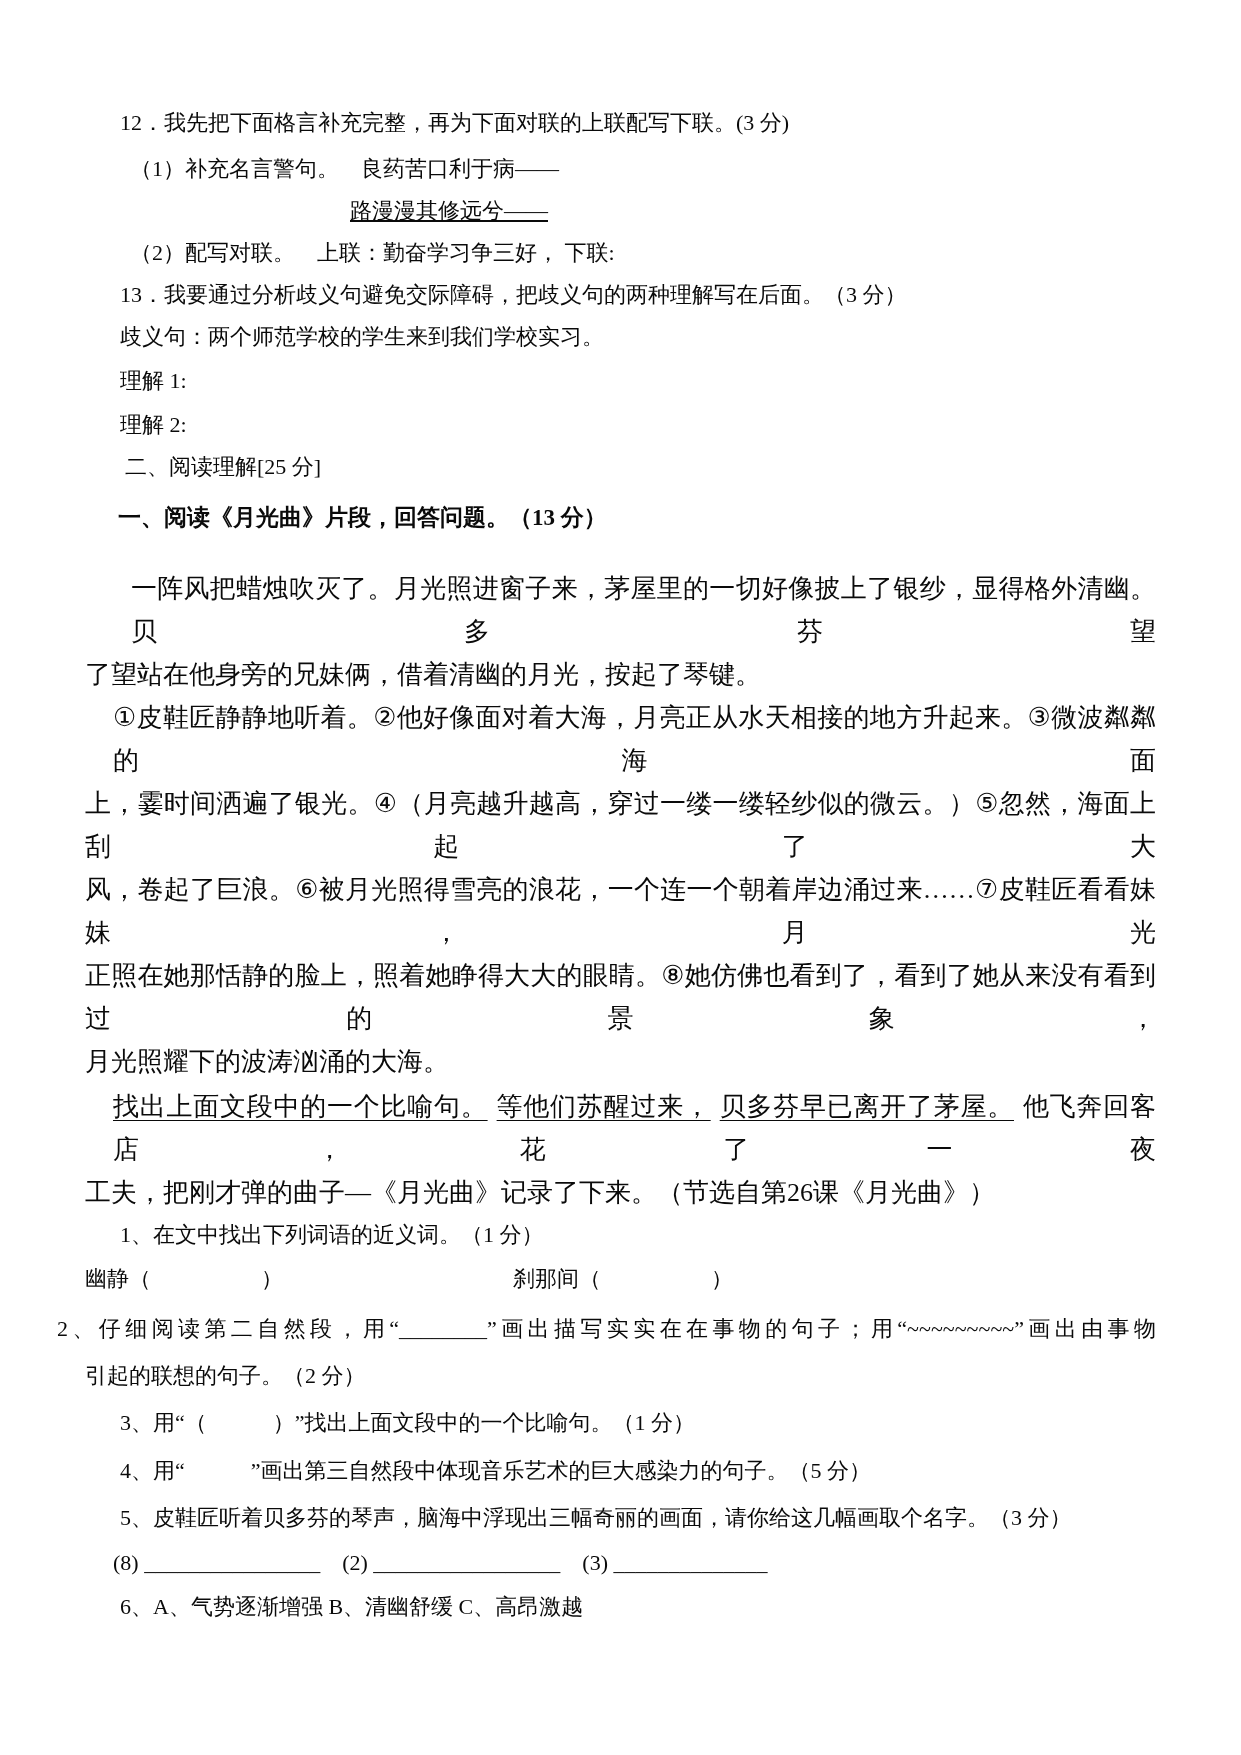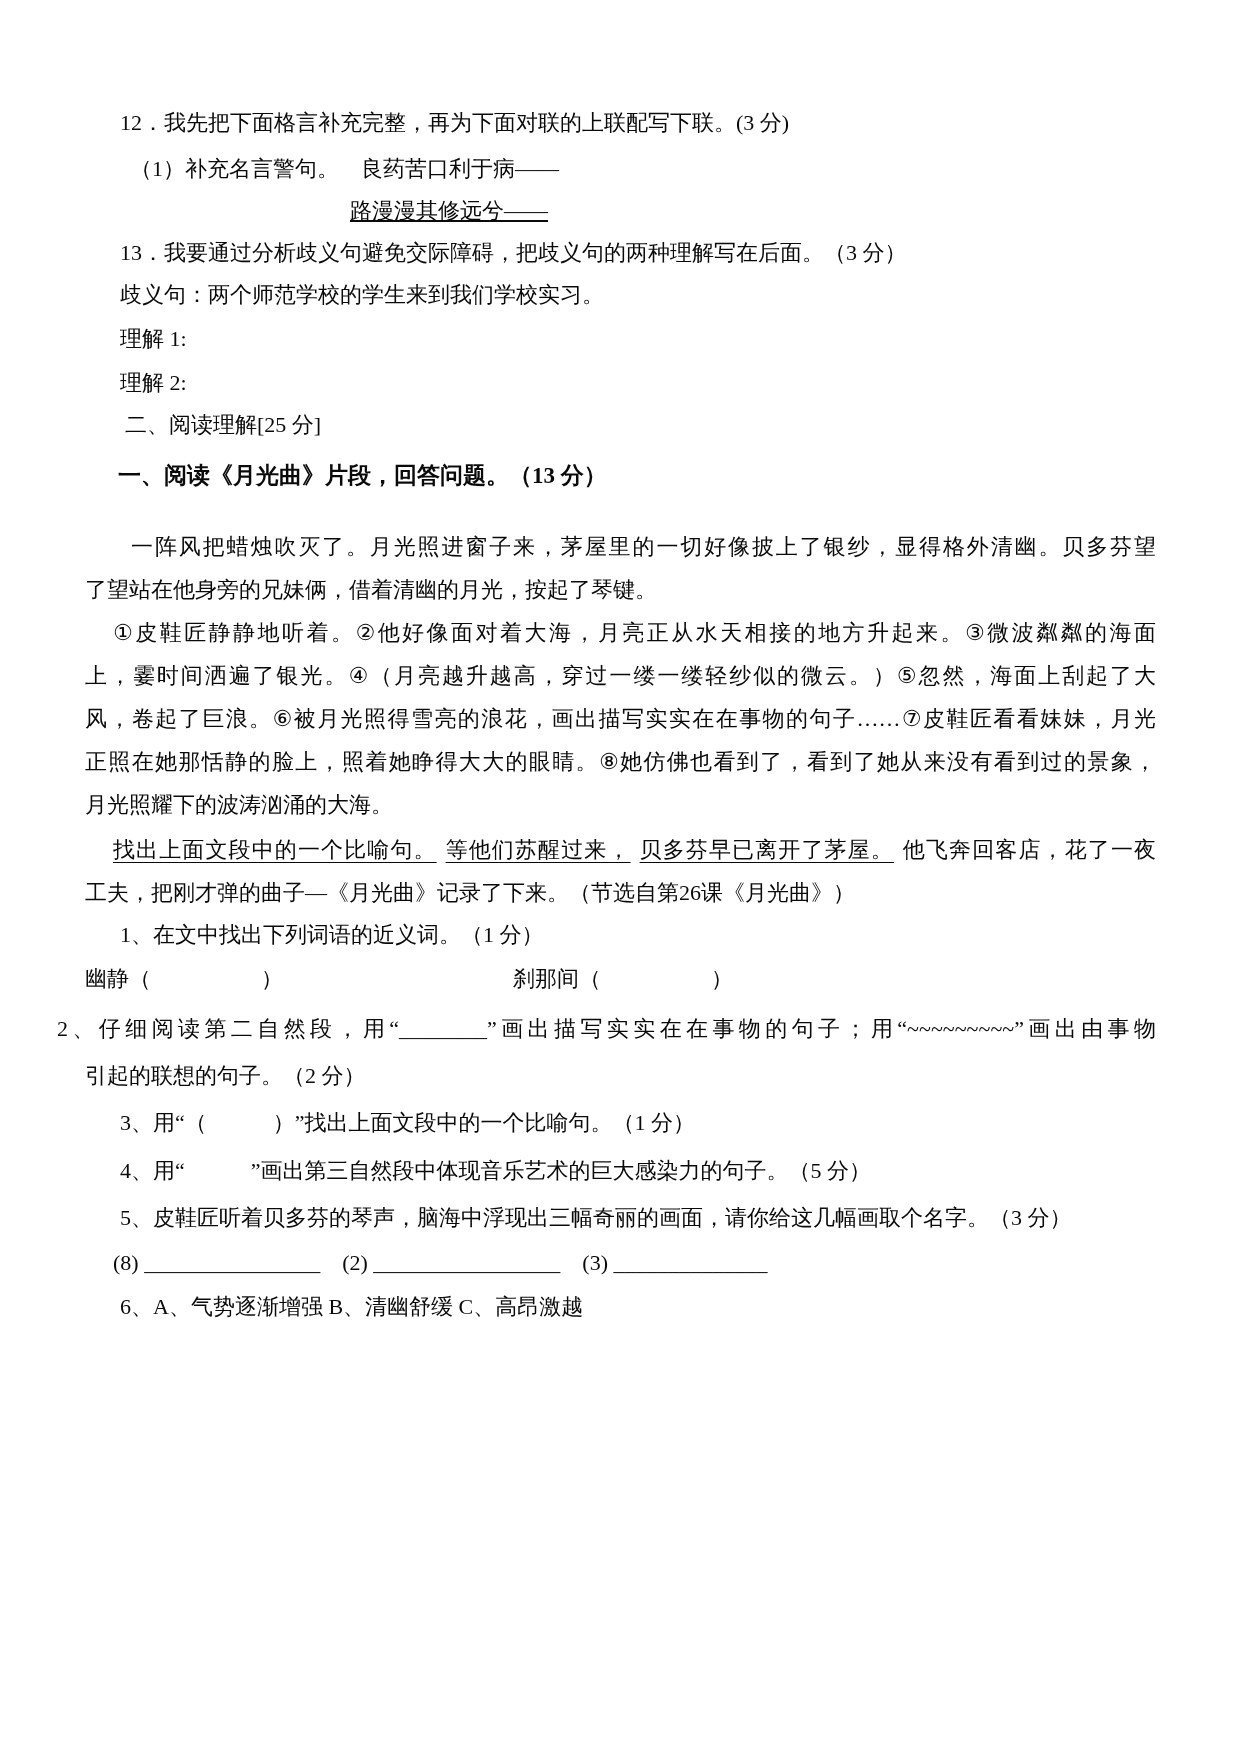"（2）配写对联。 上联：勤奋学习争三好， 下联:" div.q { html: none -> <div>（2）配写对联。 上联：勤奋学习争三好， 下联:</div> }
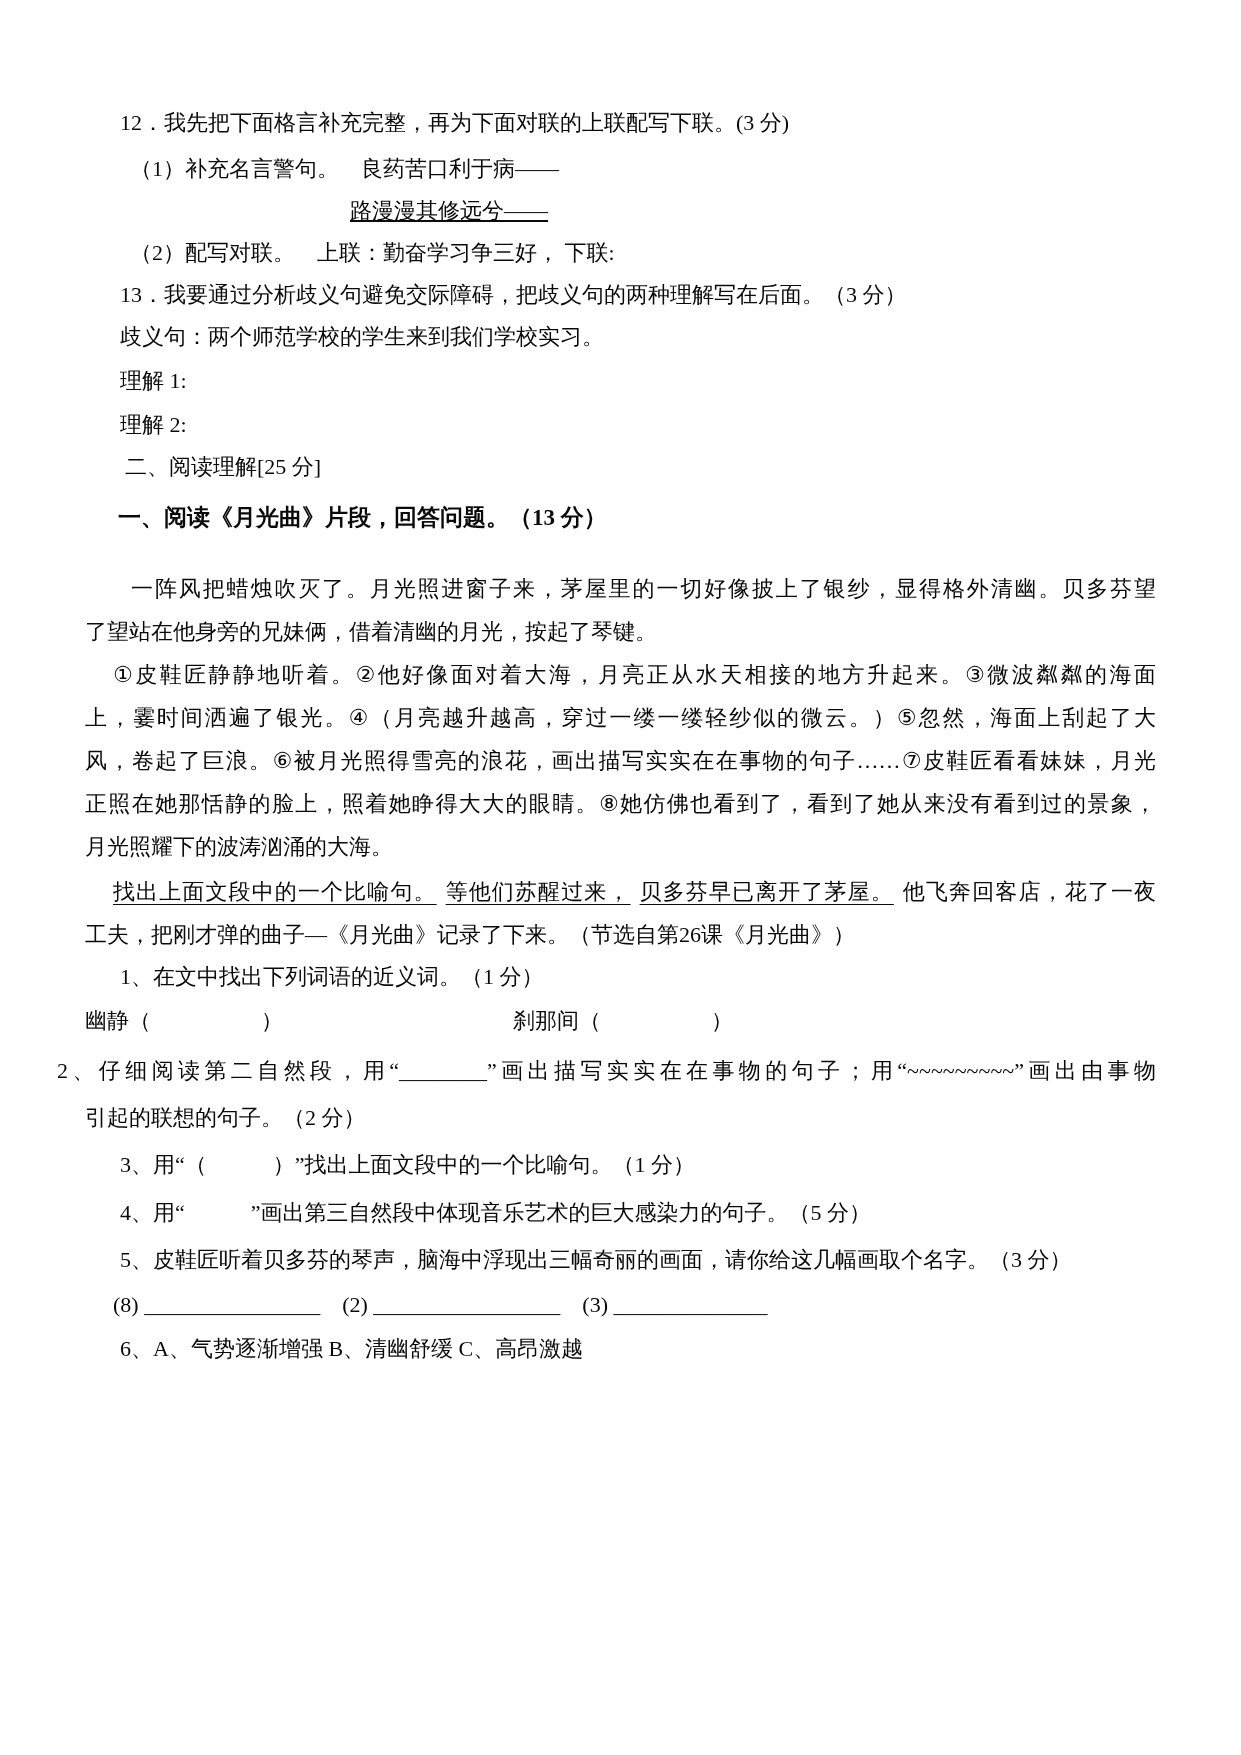"一阵风把蜡烛吹灭了。月光照进窗子来，茅屋里的一切好像披上了银纱，显得格外清幽。贝" .pline { font-size: 22px -> 26px }
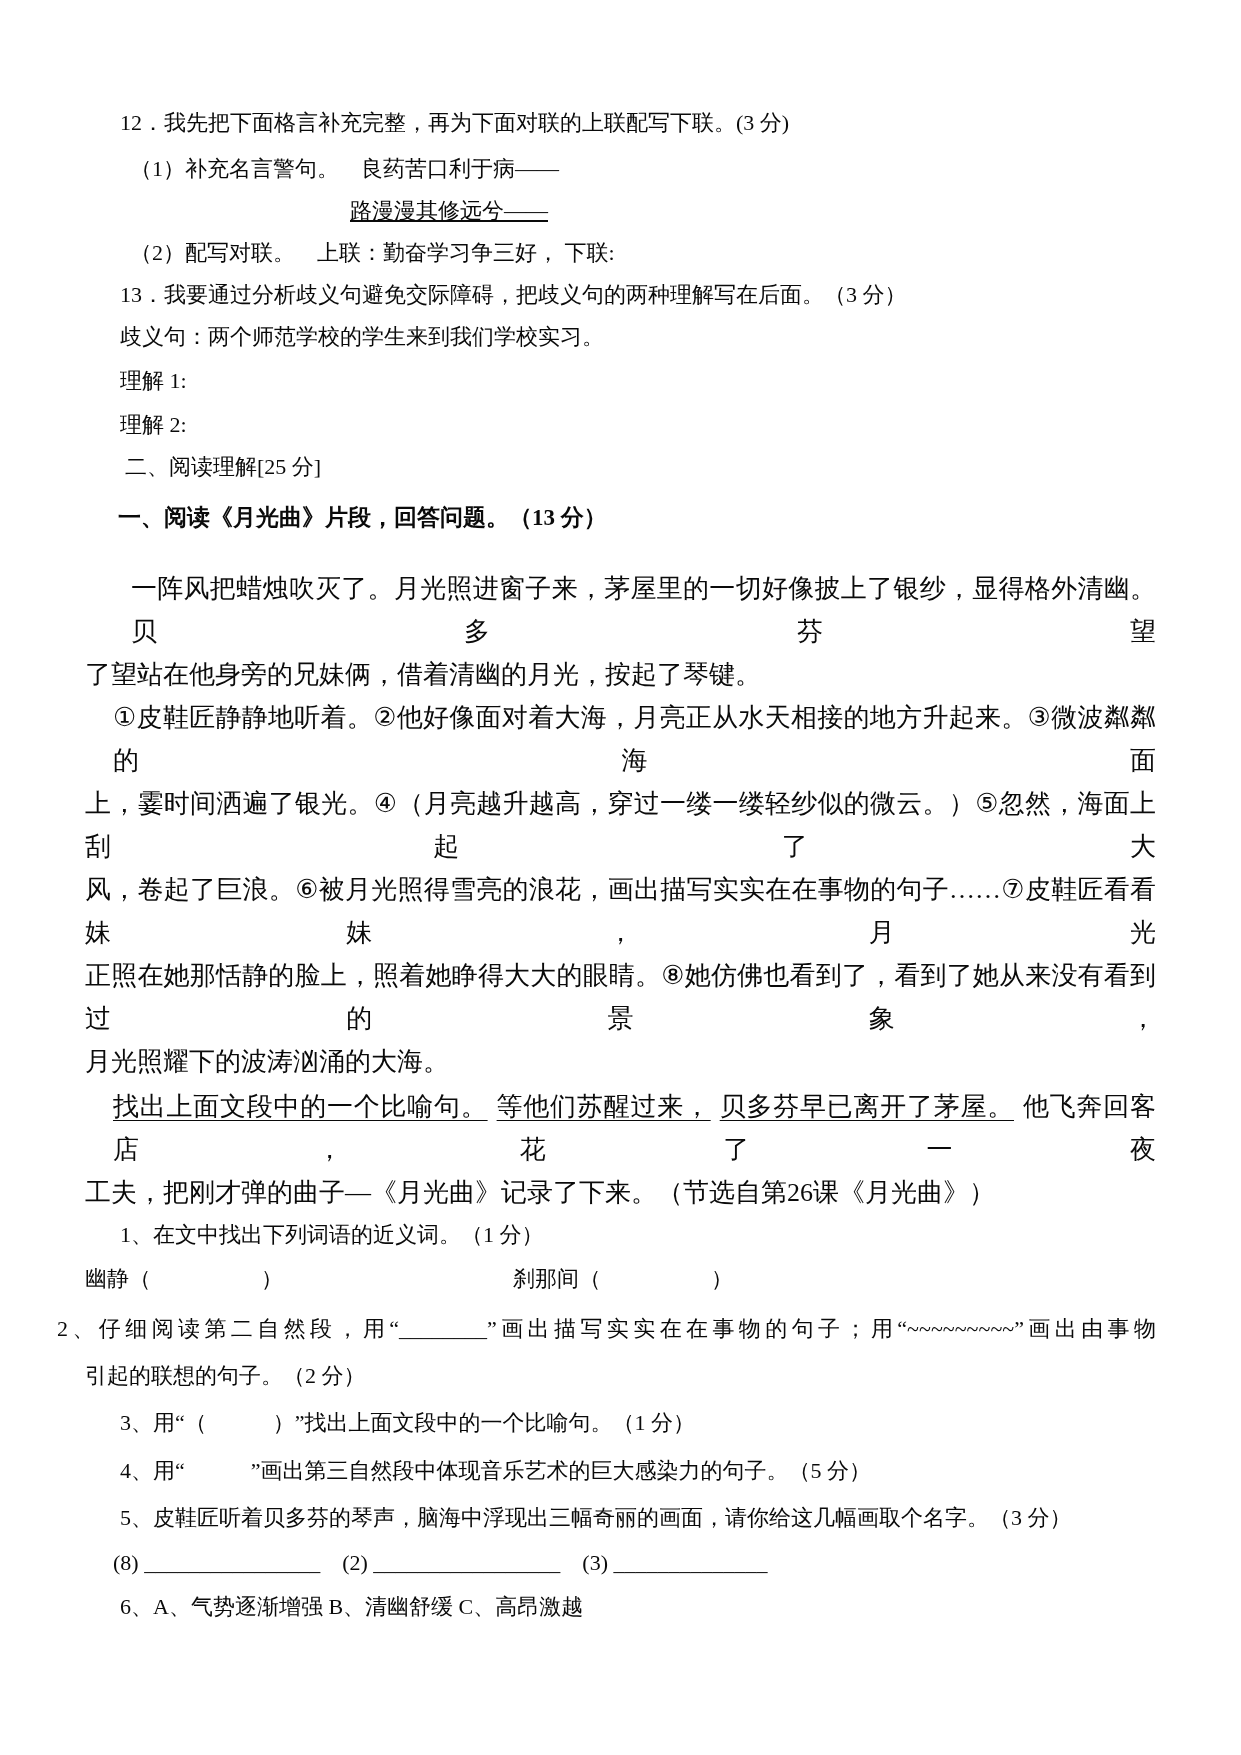"风，卷起了巨浪。⑥被月光照得雪亮的浪花，画出描写实实在在事物的句子……⑦皮鞋匠看" div.pline { text: 画出描写实实在在事物的句子 -> 一个连一个朝着岸边涌过来 }
